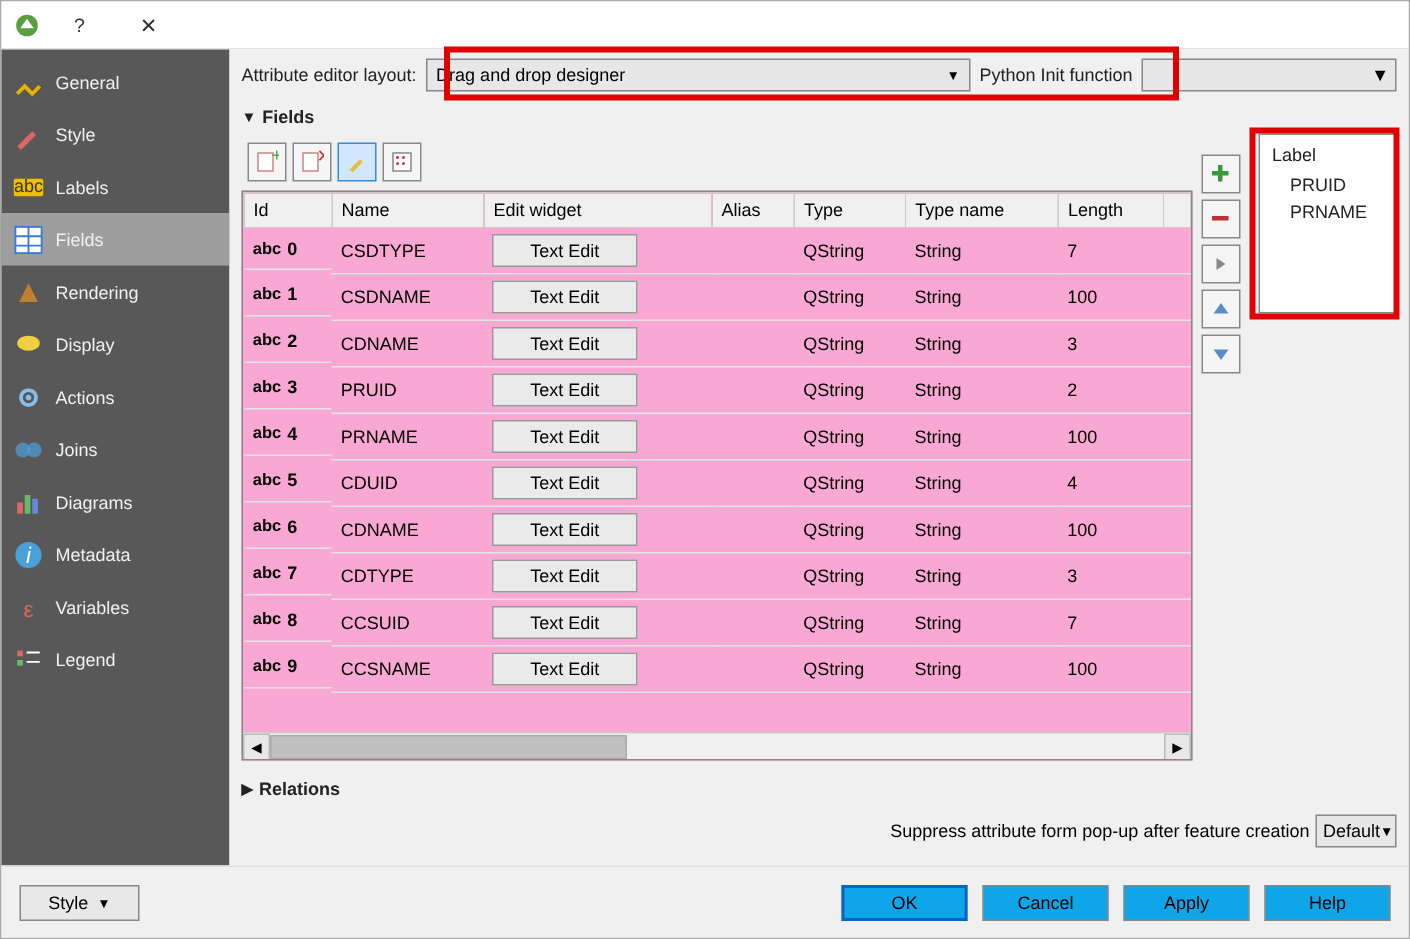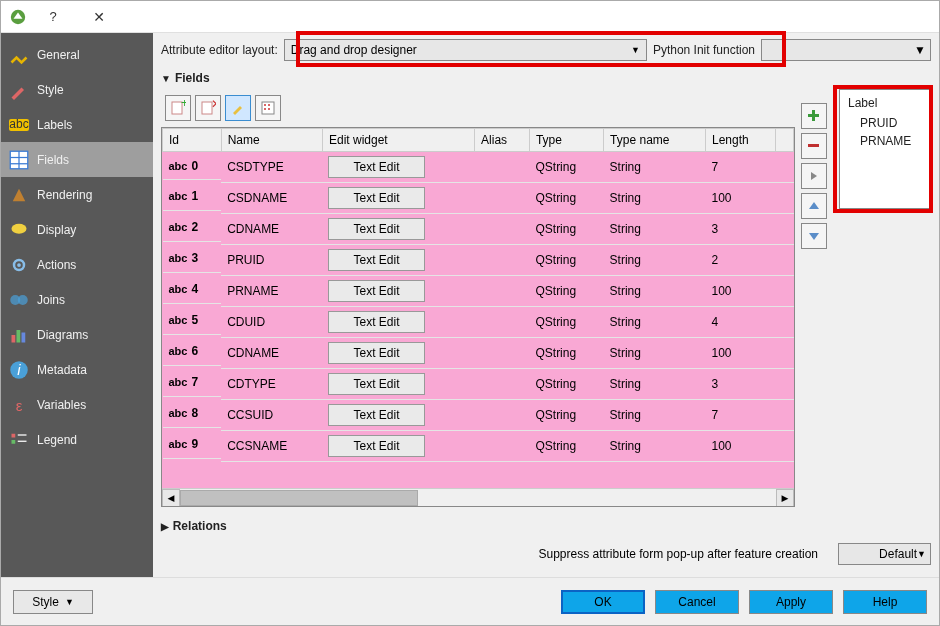"Suppress attribute form pop-up after" .suppress-row { gap: 20px -> 4px }
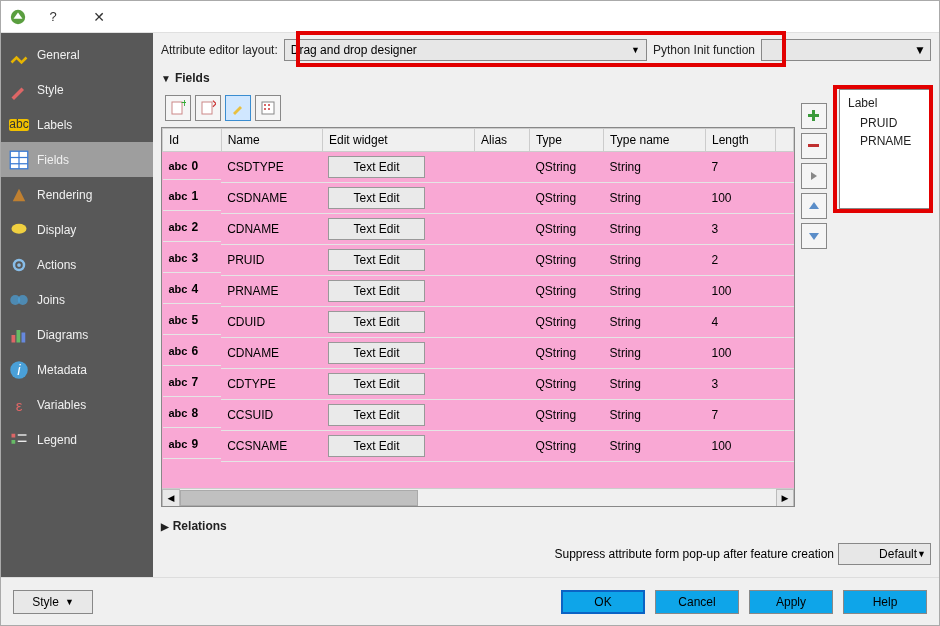"Default" .suppress-row .combo2 { justify-content: flex-end -> space-between; width: 93px -> 54px }
